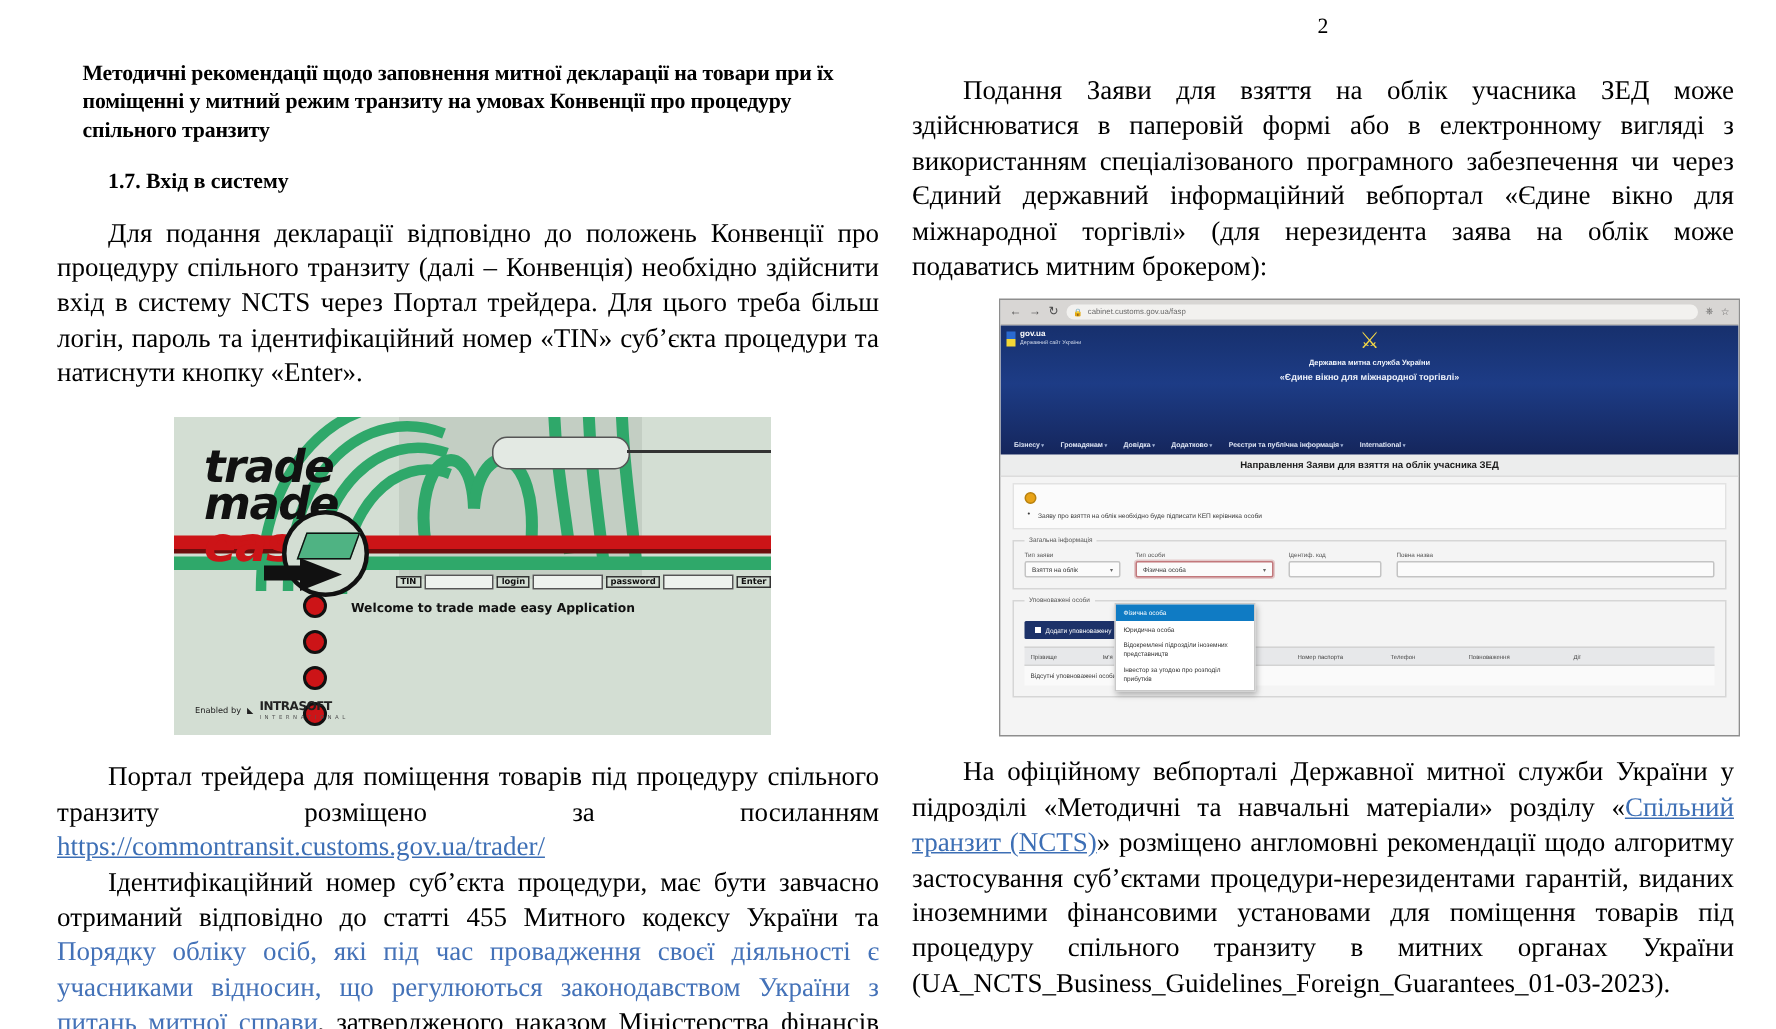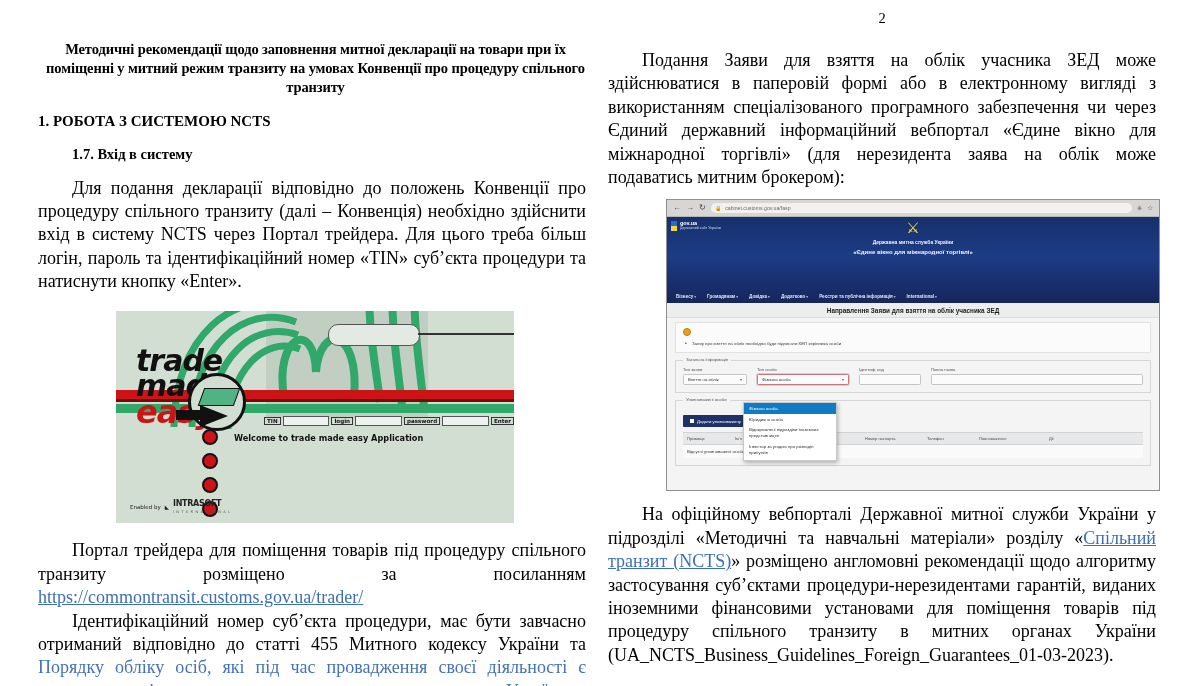"Методичні рекомендації щодо заповнення" .doc-title { margin: 0 0 16px 7px -> 0 0 16px 17px; text-align: center -> left }
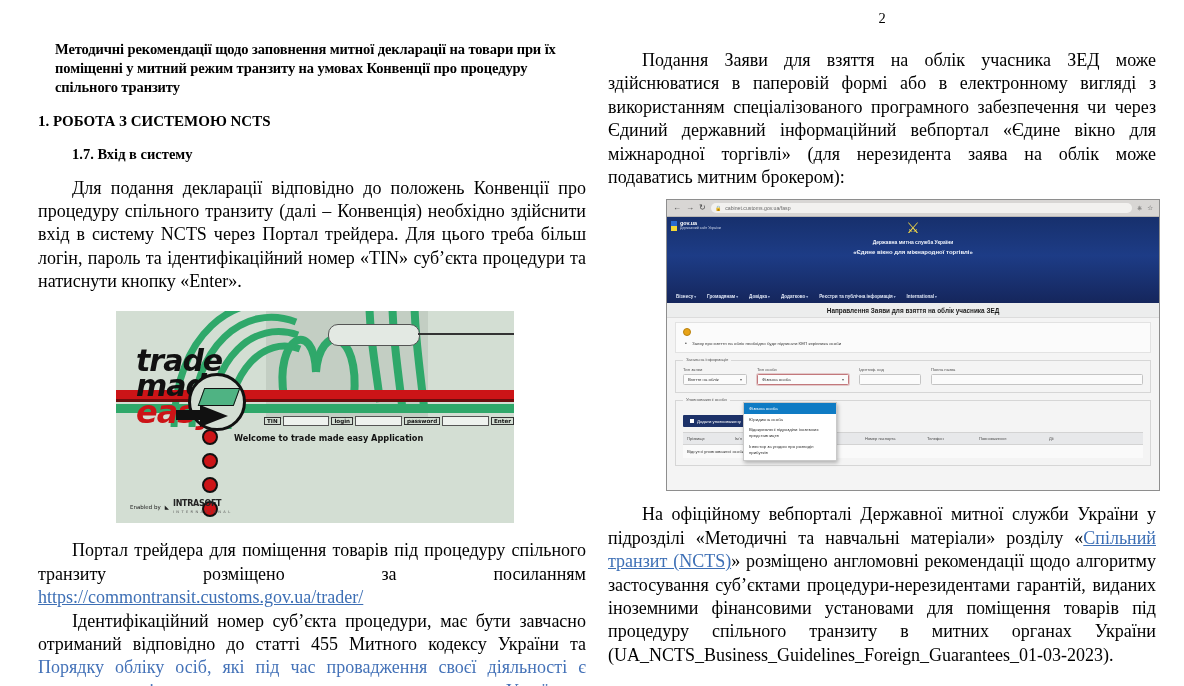"1. РОБОТА З СИСТЕМОЮ NCTS" div.h1 { html: <div>1. РОБОТА З СИСТЕМОЮ NCTS</div> -> none }
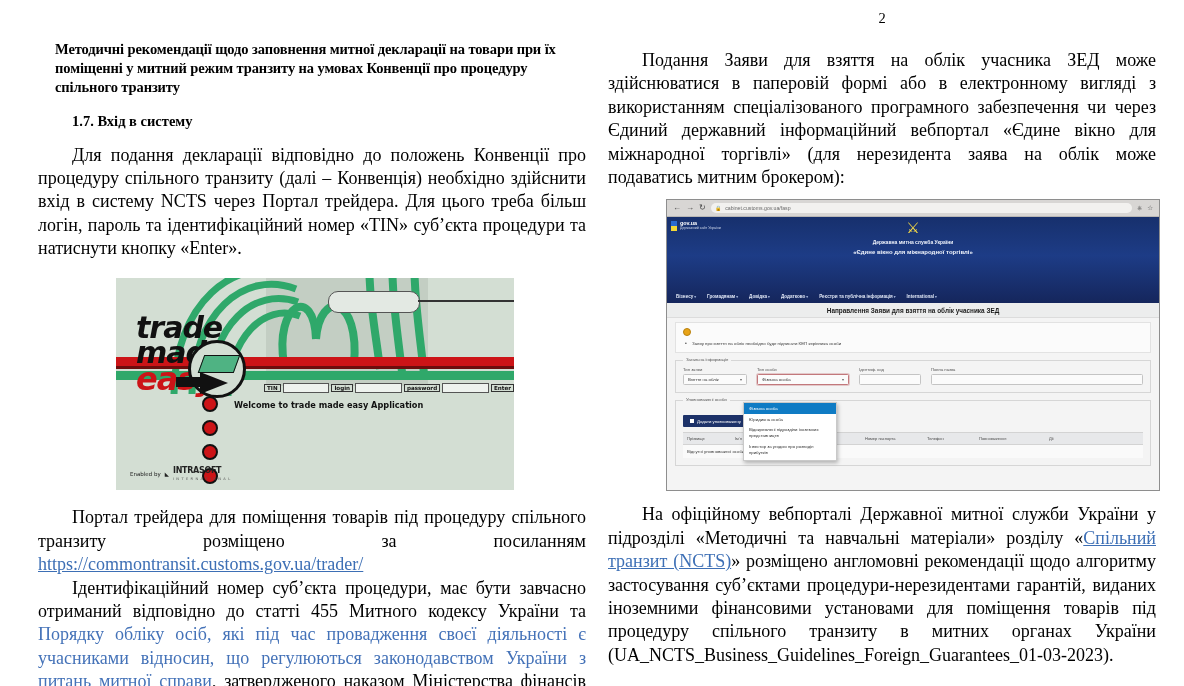"trade" .tme-logo { top: 38px -> 22px }
